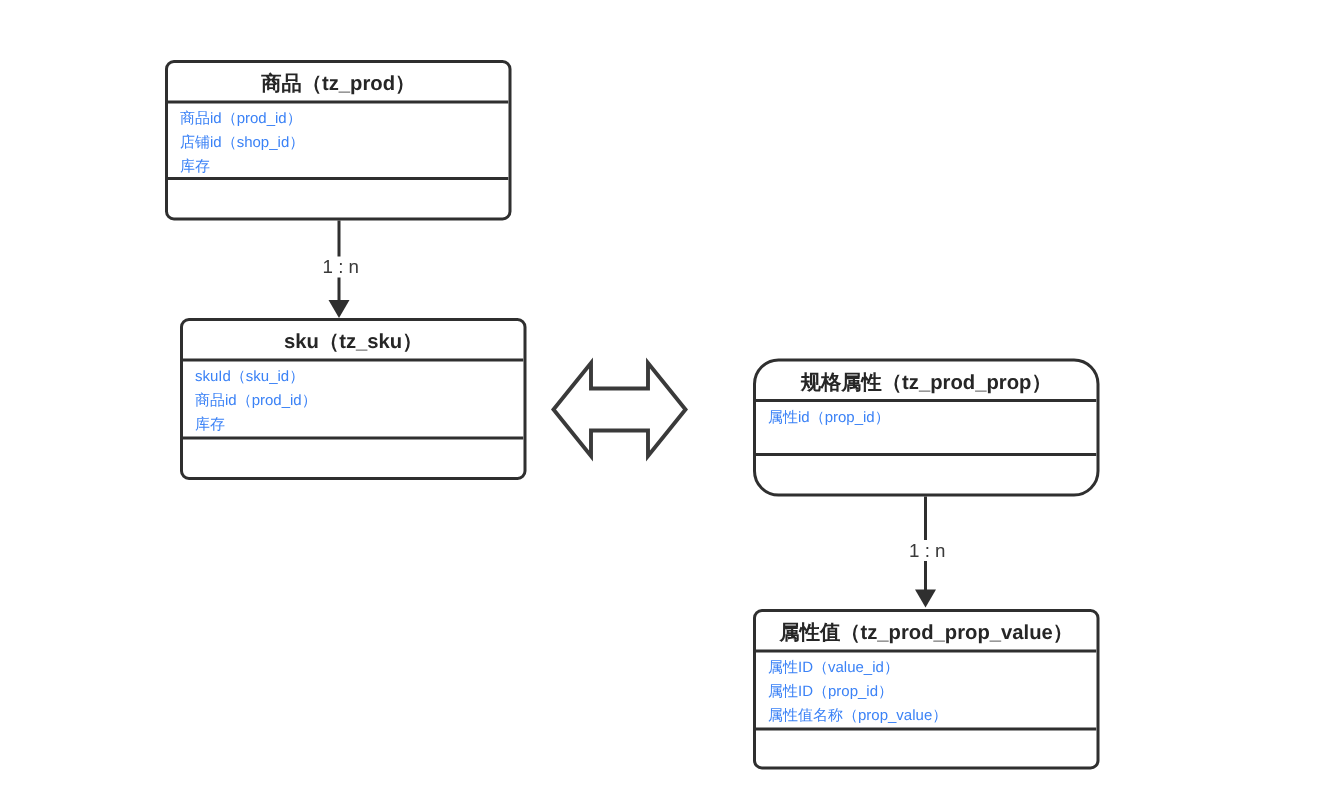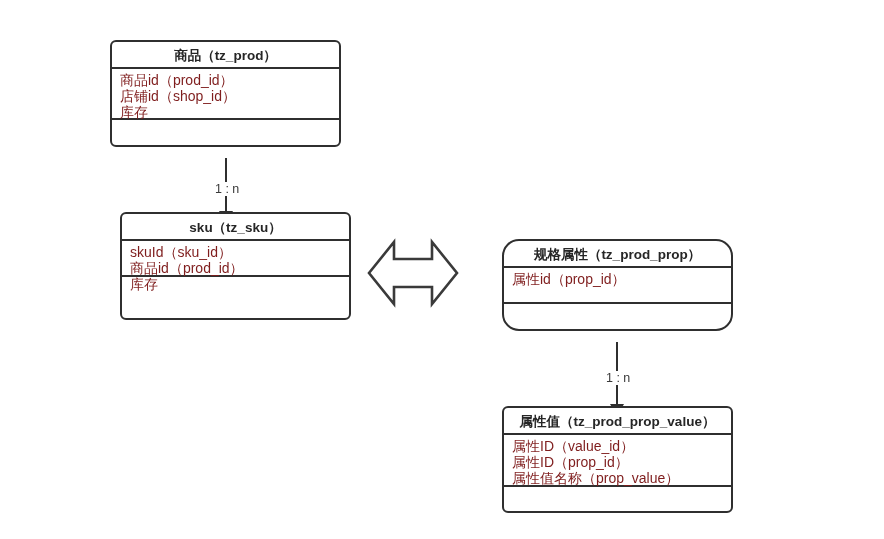"商品id（prod_id）" .attr-row { color: #7f1d1d -> #3b82f6; font-size: 14px -> 10px }
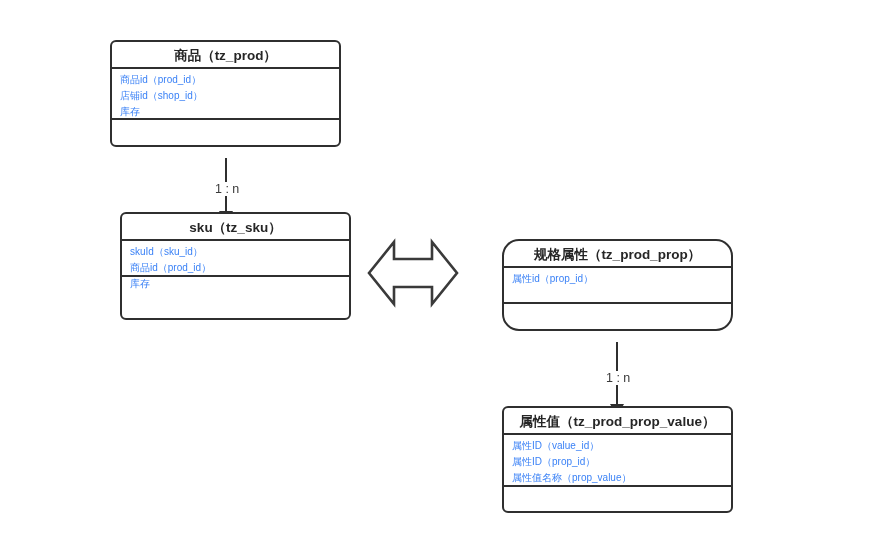"1 : n" .connector { margin-top: 11px -> none }
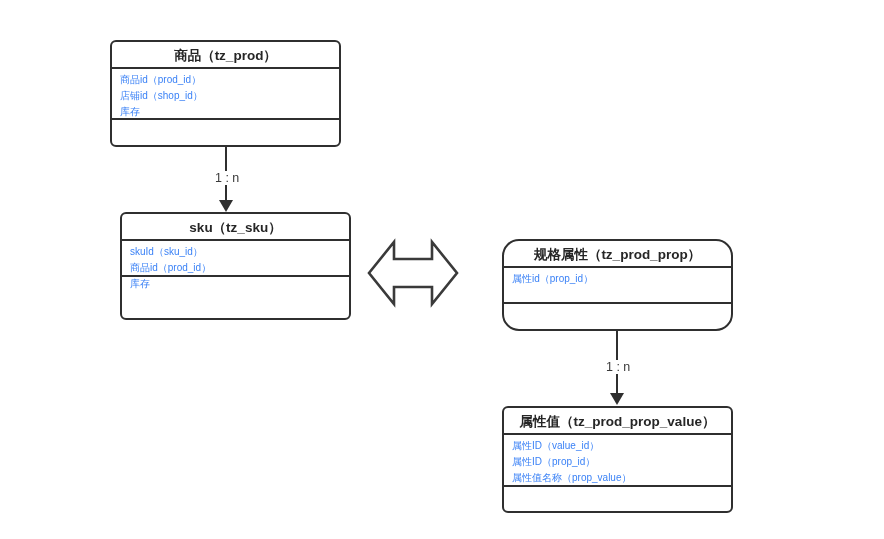"skuId（sku_id）" div.entity-attrs { height: 36px -> 52px }
